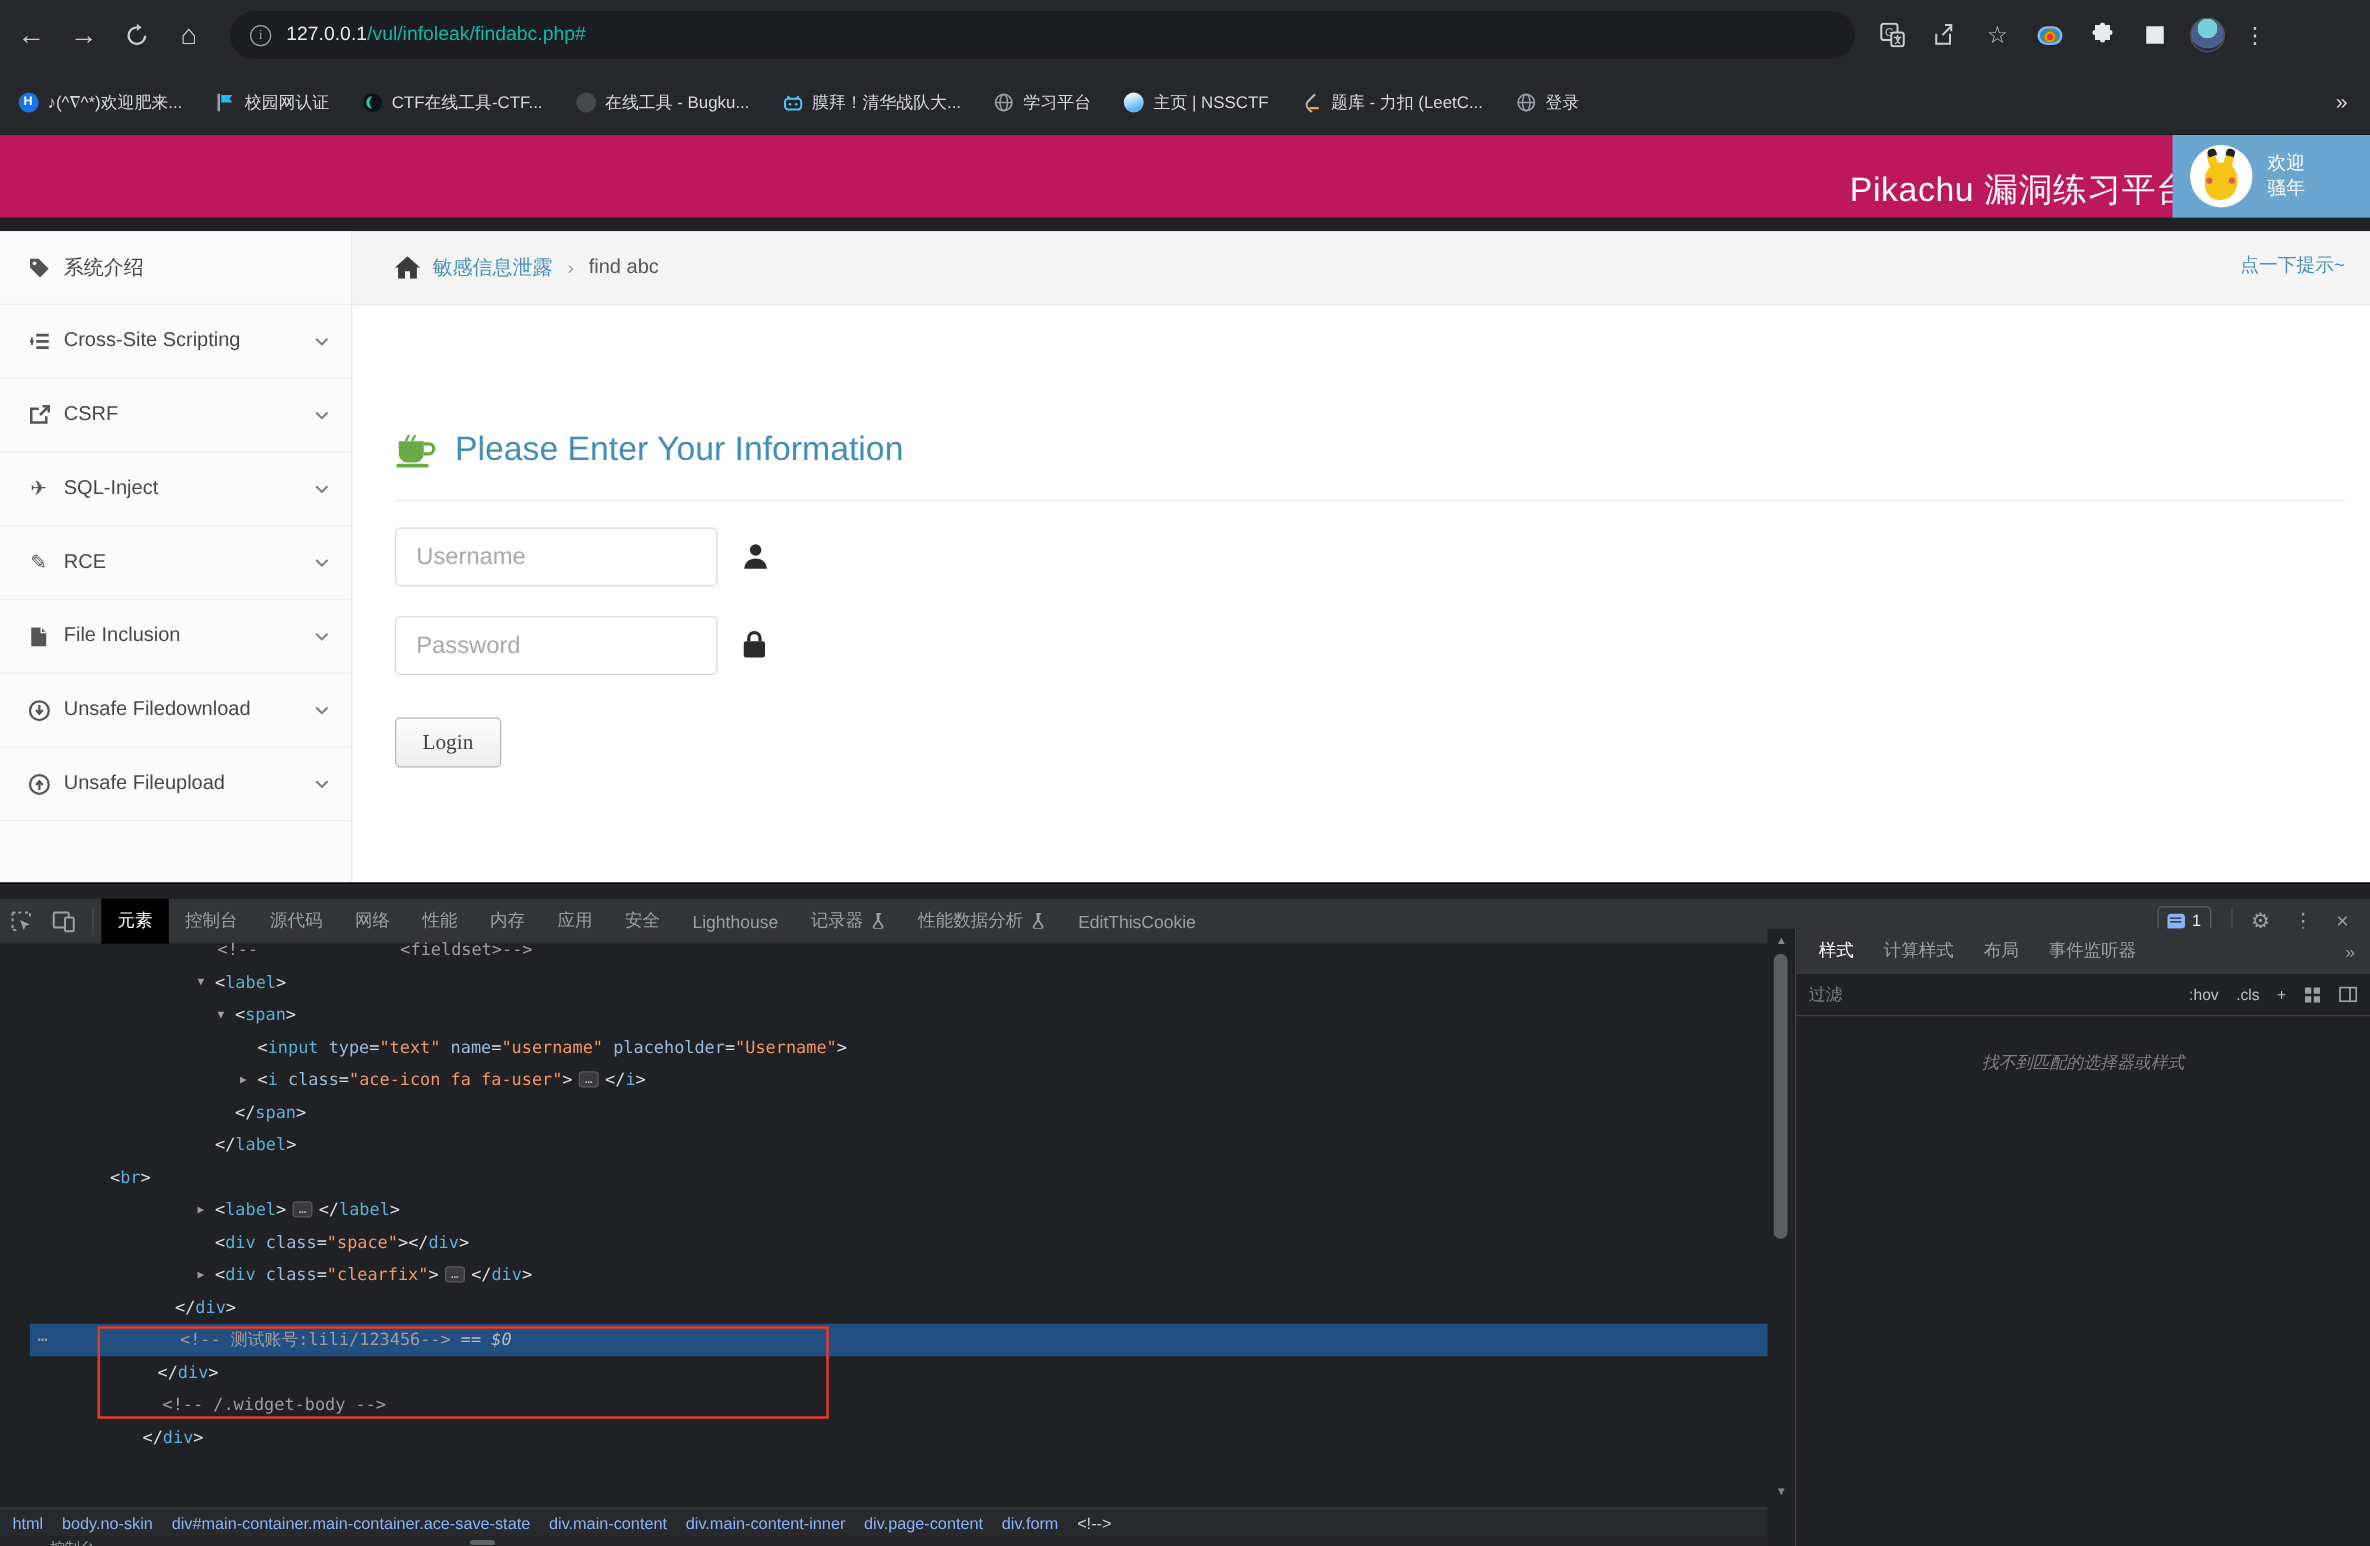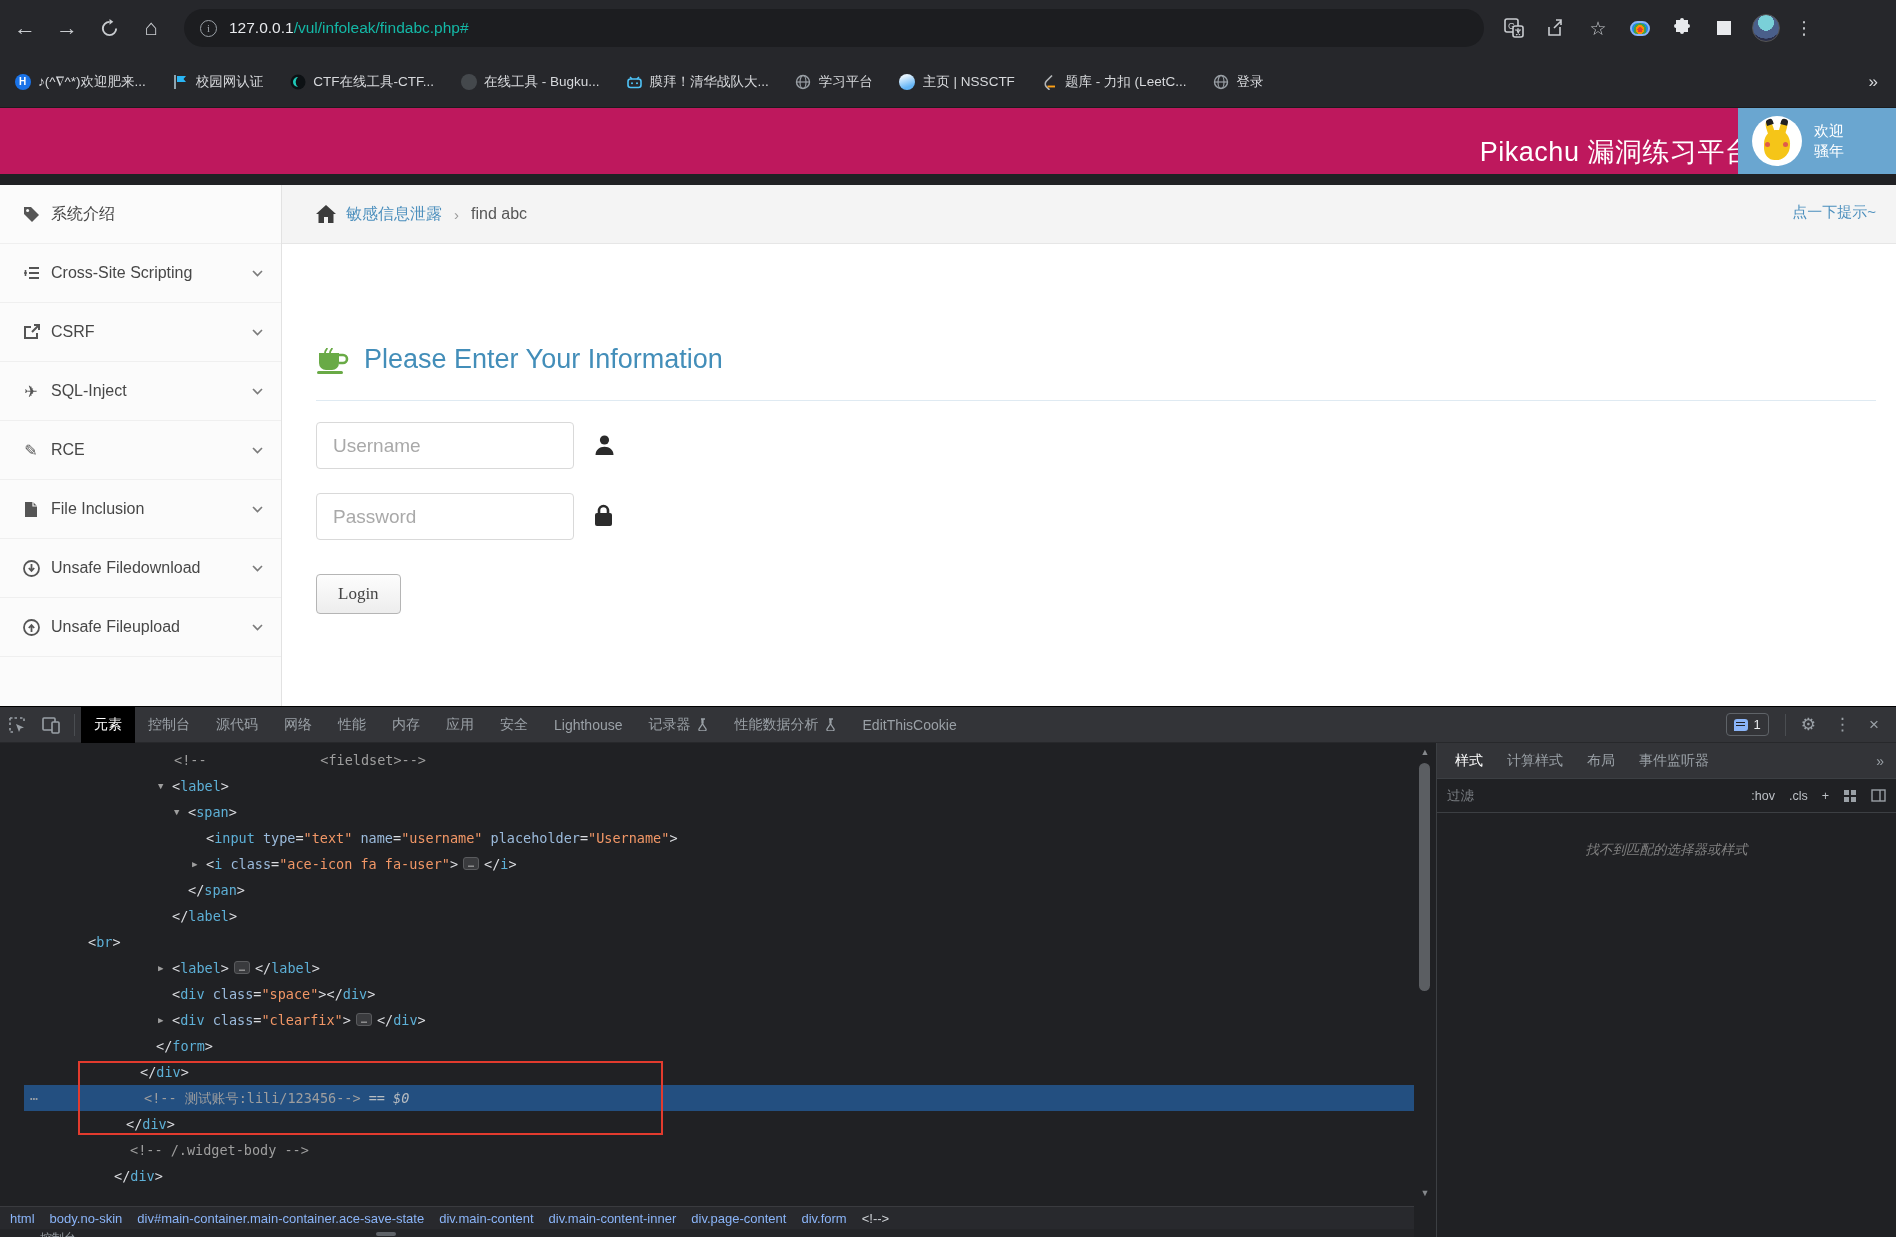"元素" #dt-tabbar { top: 0 -> 12px }
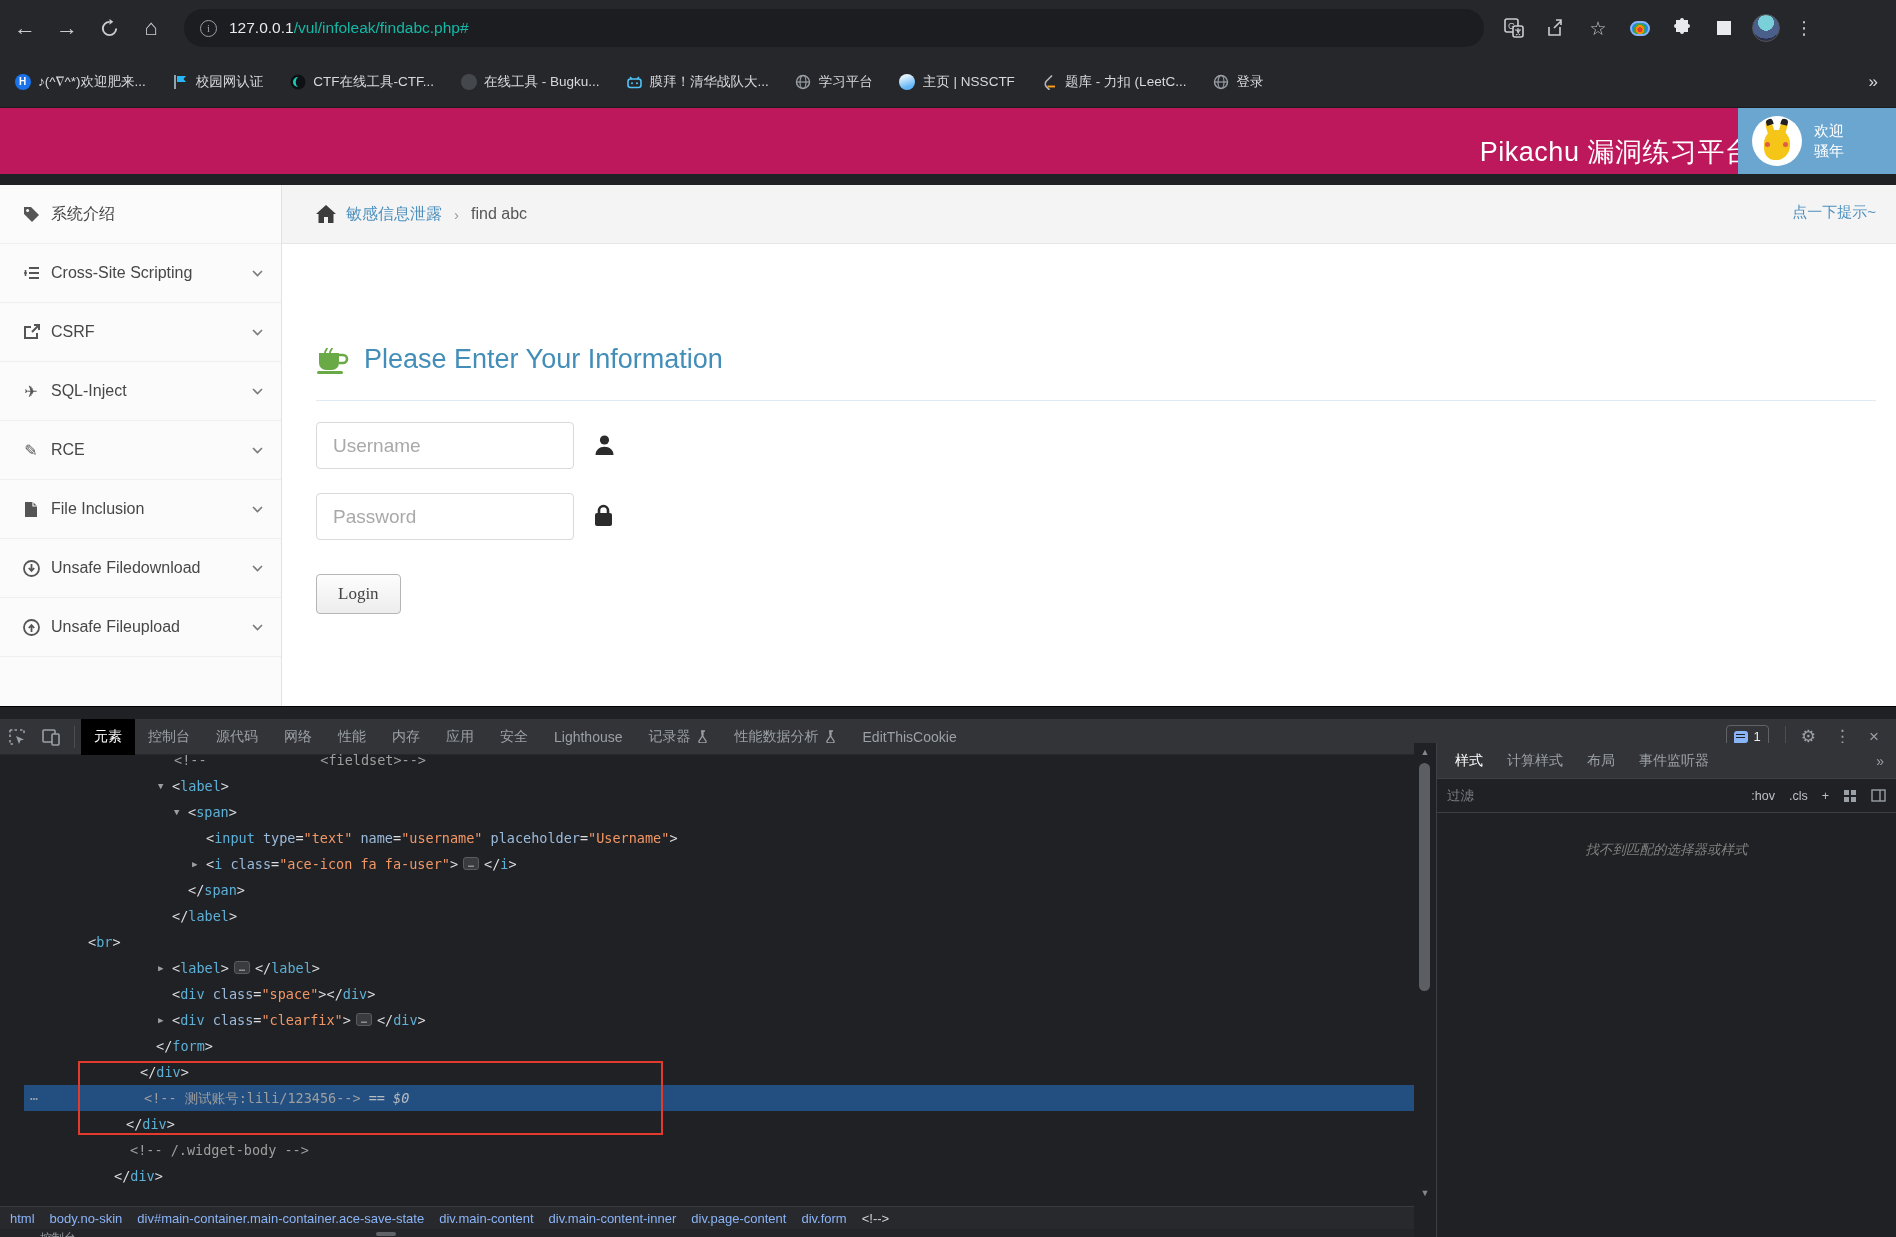"</form>" div.code-row { html: <div><span>&lt;/</span><span>form</span><span>&gt;</span></div> -> none }
